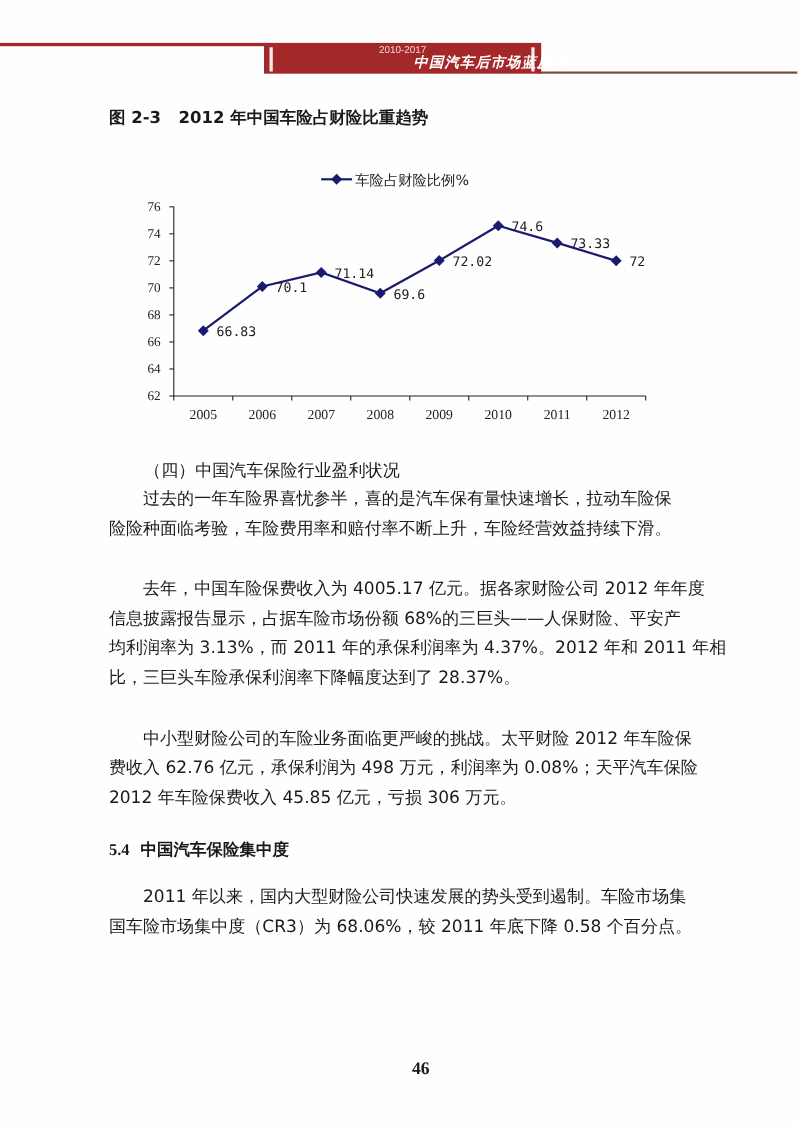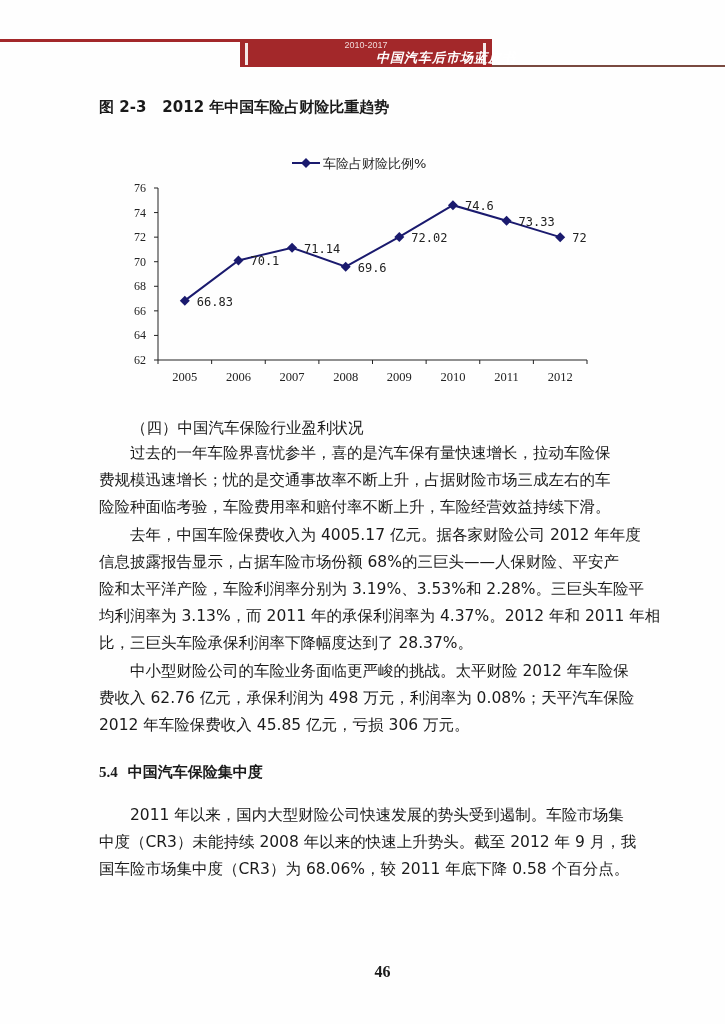"费规模迅速增长；忧的是交通事故率不断上升，占据财险市场三成左右的车" span.line { html: <span>费规模迅速增长；忧的是交通事故率不断上升，占据财险市场三成左右的车</span> -> none }
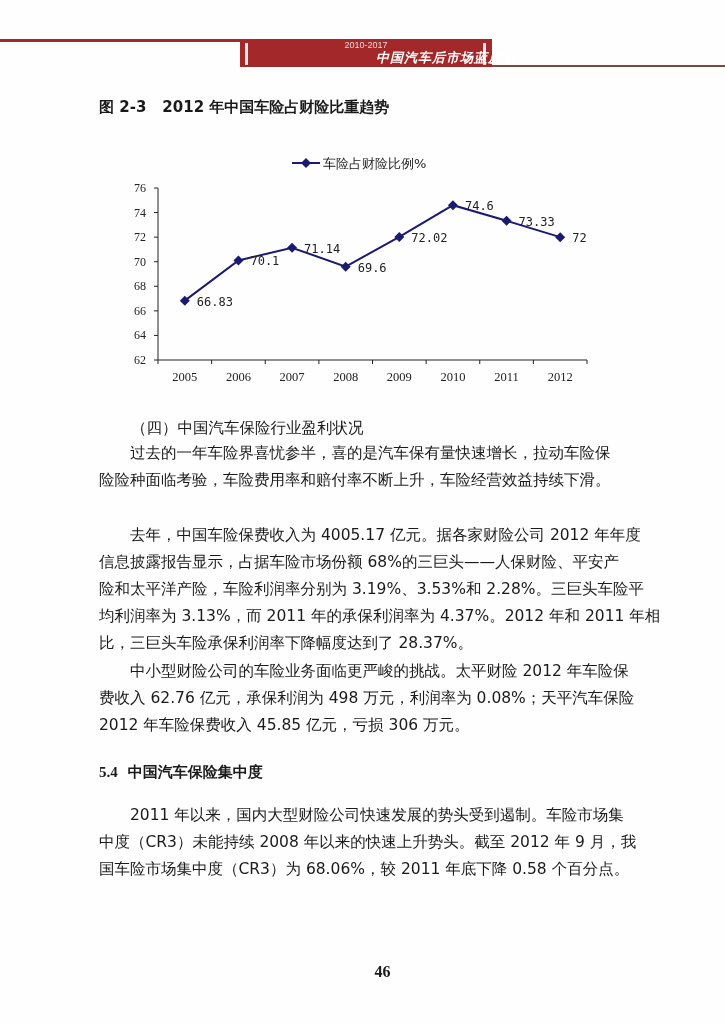"险和太平洋产险，车险利润率分别为 3.19%、3.53%和" span.line { html: <span>险和太平洋产险，车险利润率分别为 3.19%、3.53%和 2.28%。三巨头车险平</span> -> none }
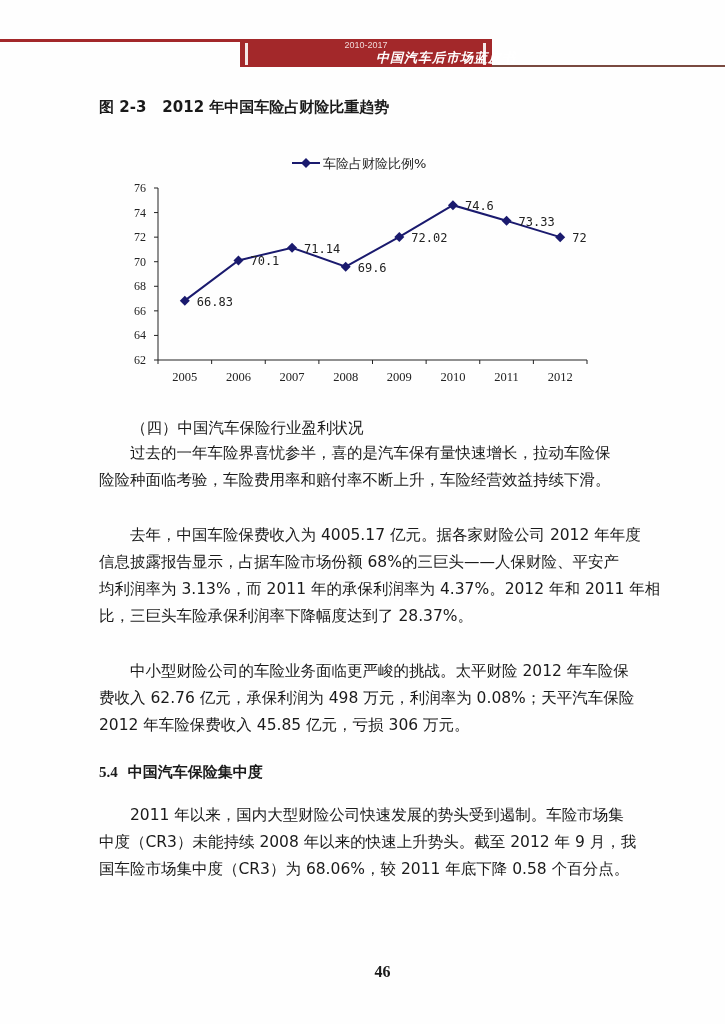"中度（CR3）未能持续 2008 年以来的快速上升势头。截至 2012 年" span.line { html: <span>中度（CR3）未能持续 2008 年以来的快速上升势头。截至 2012 年 9 月，我</span> -> none }
